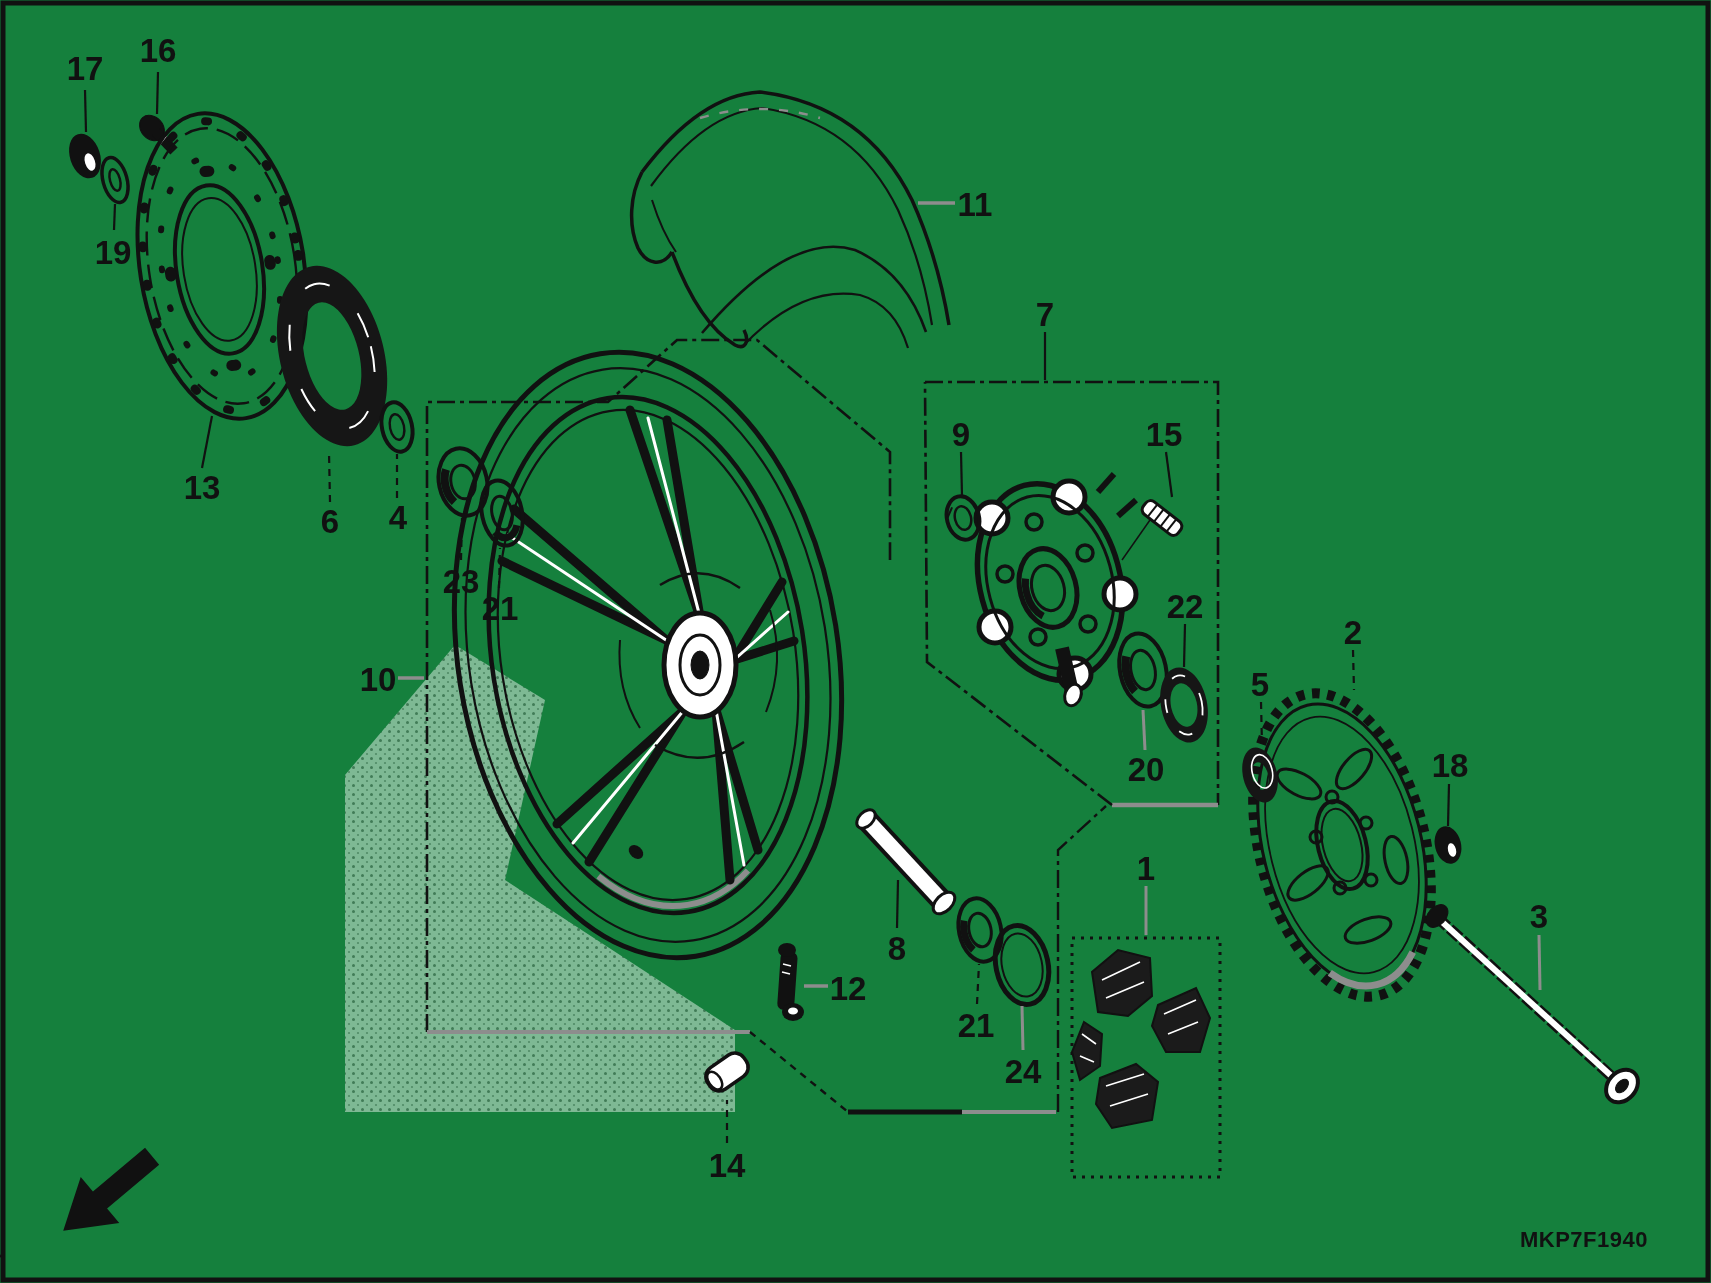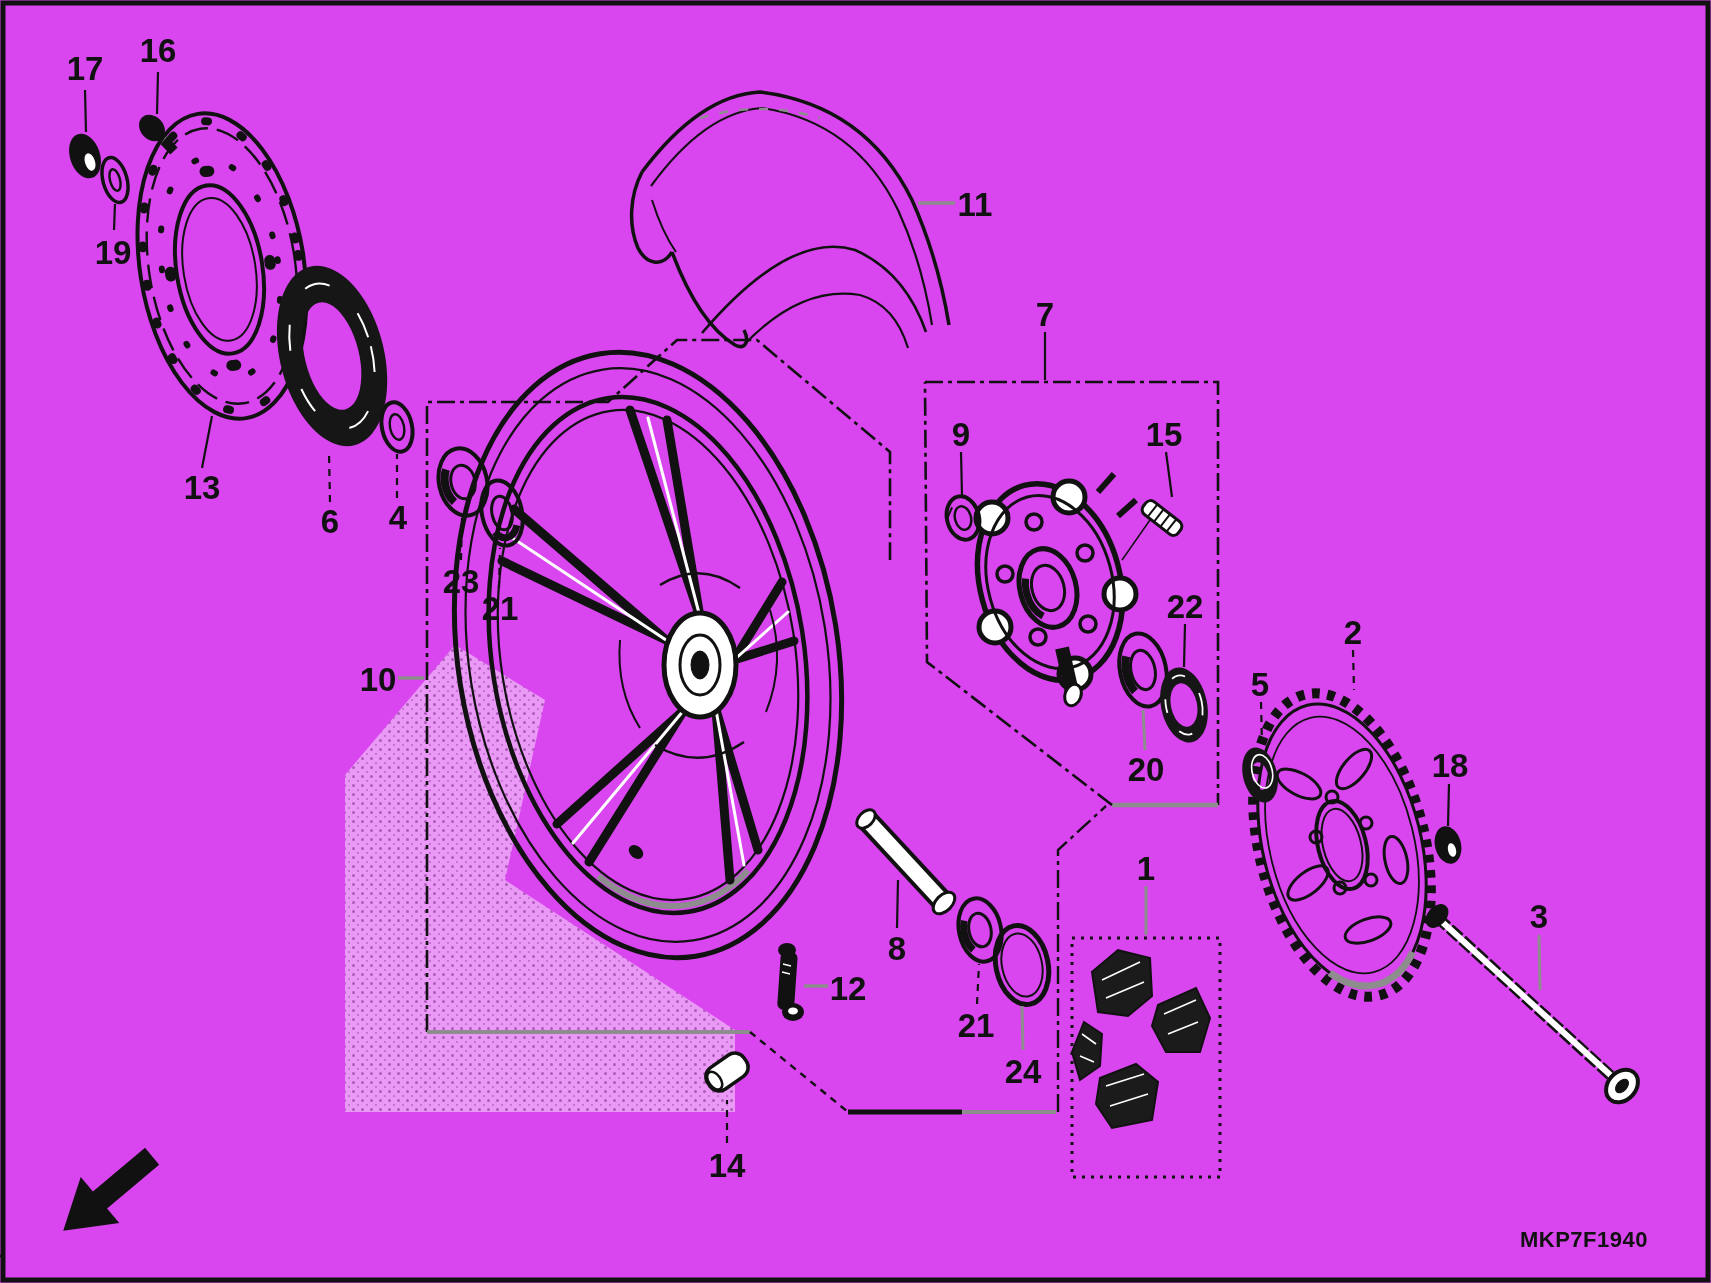"17" .stage { background: #d946ef -> #15803d }
